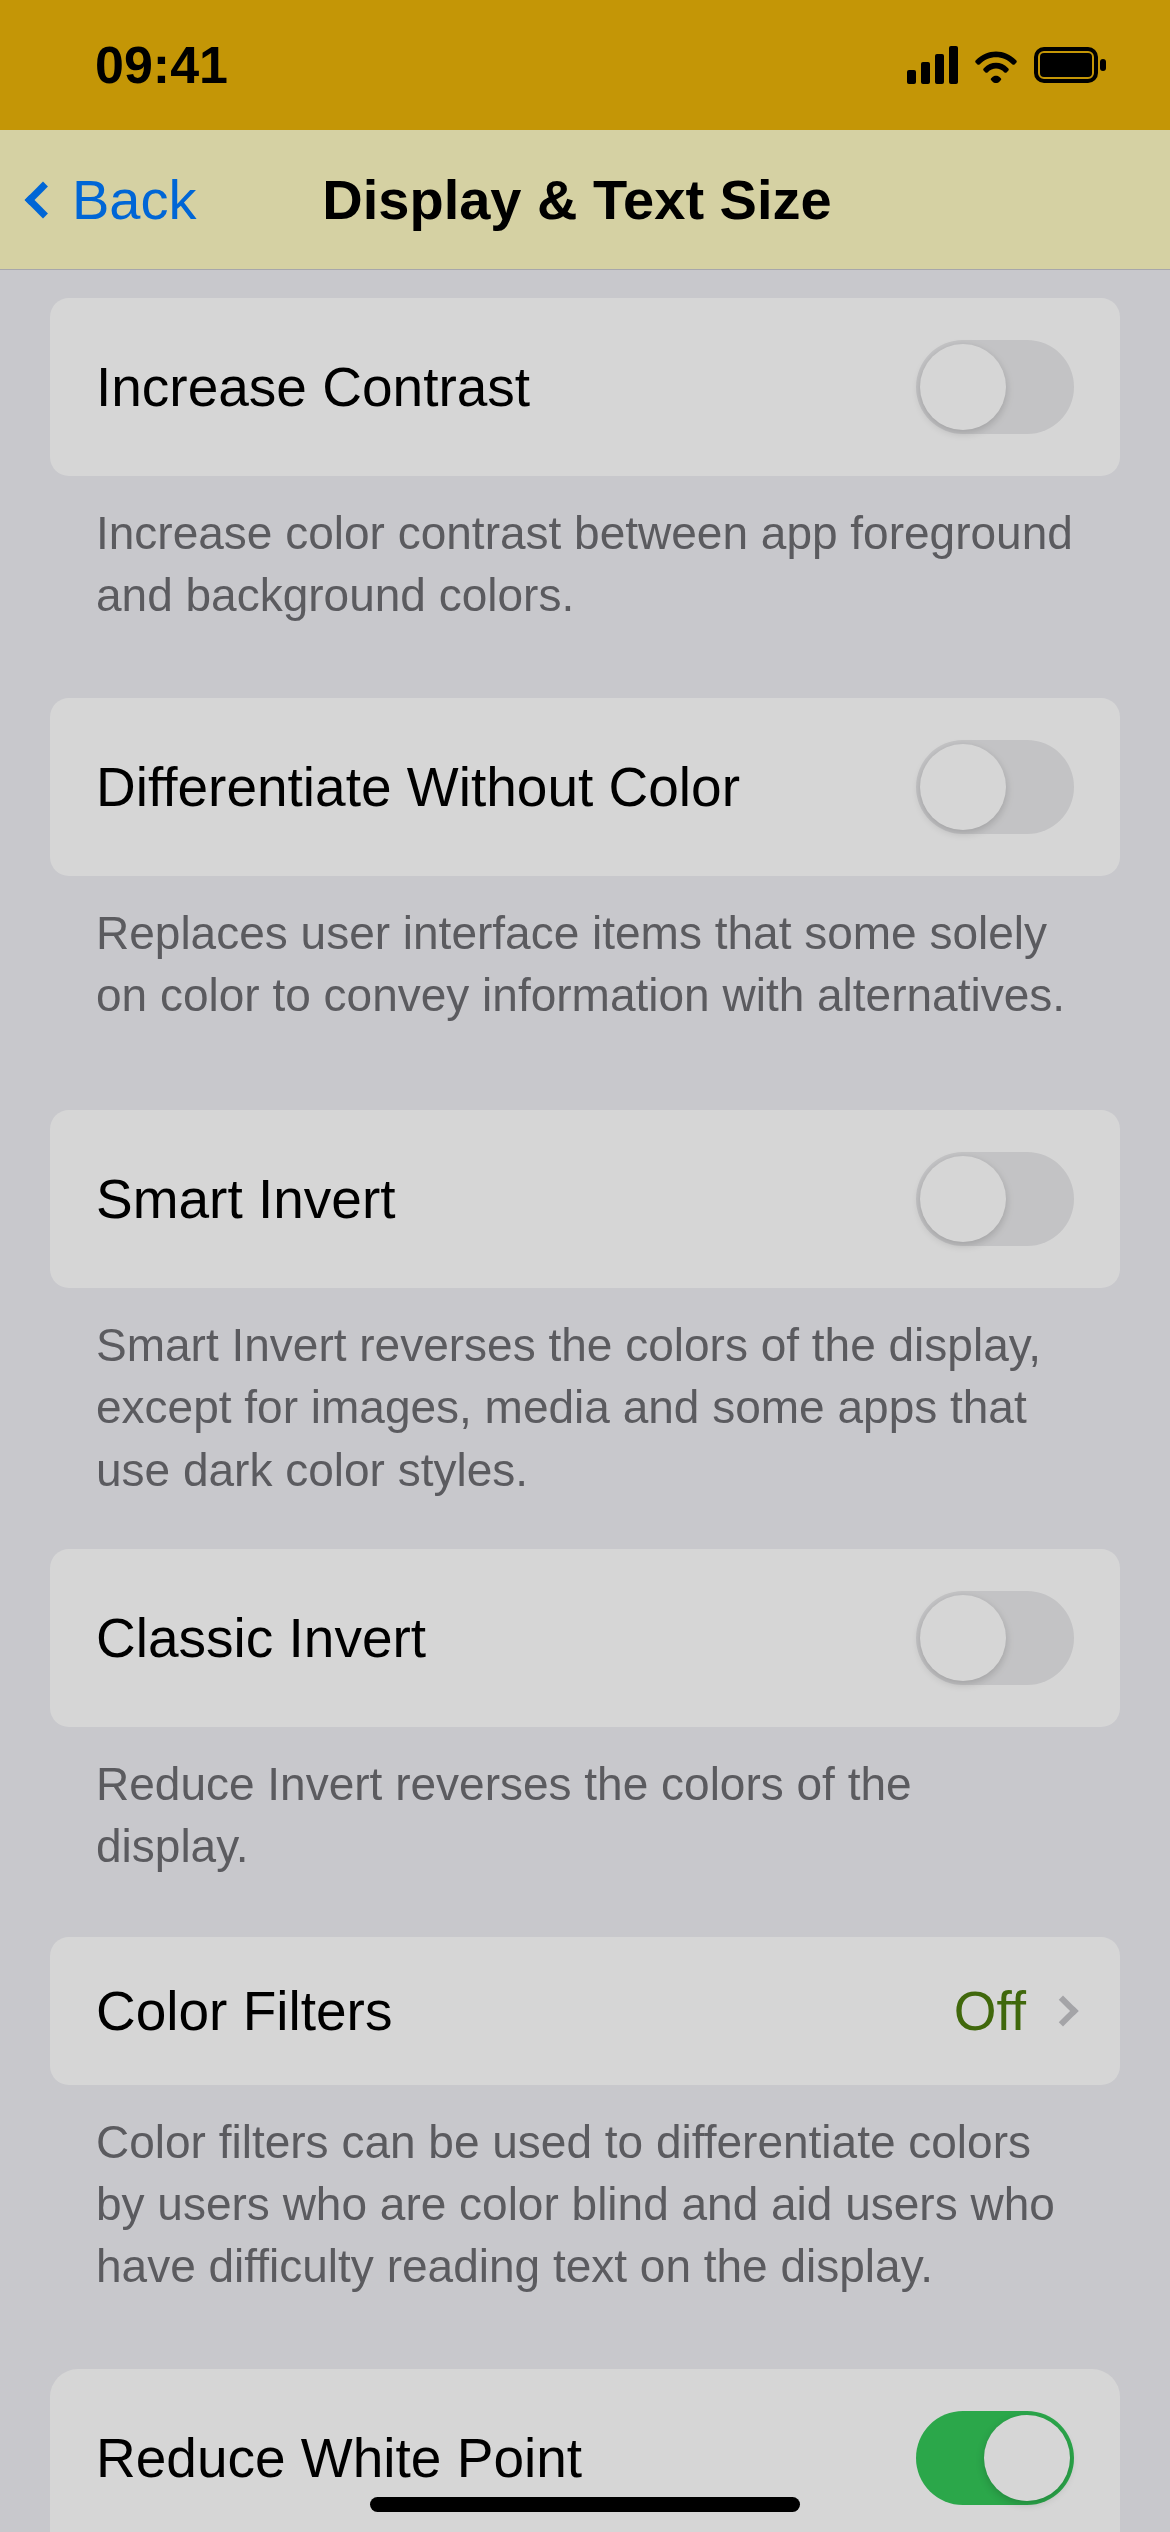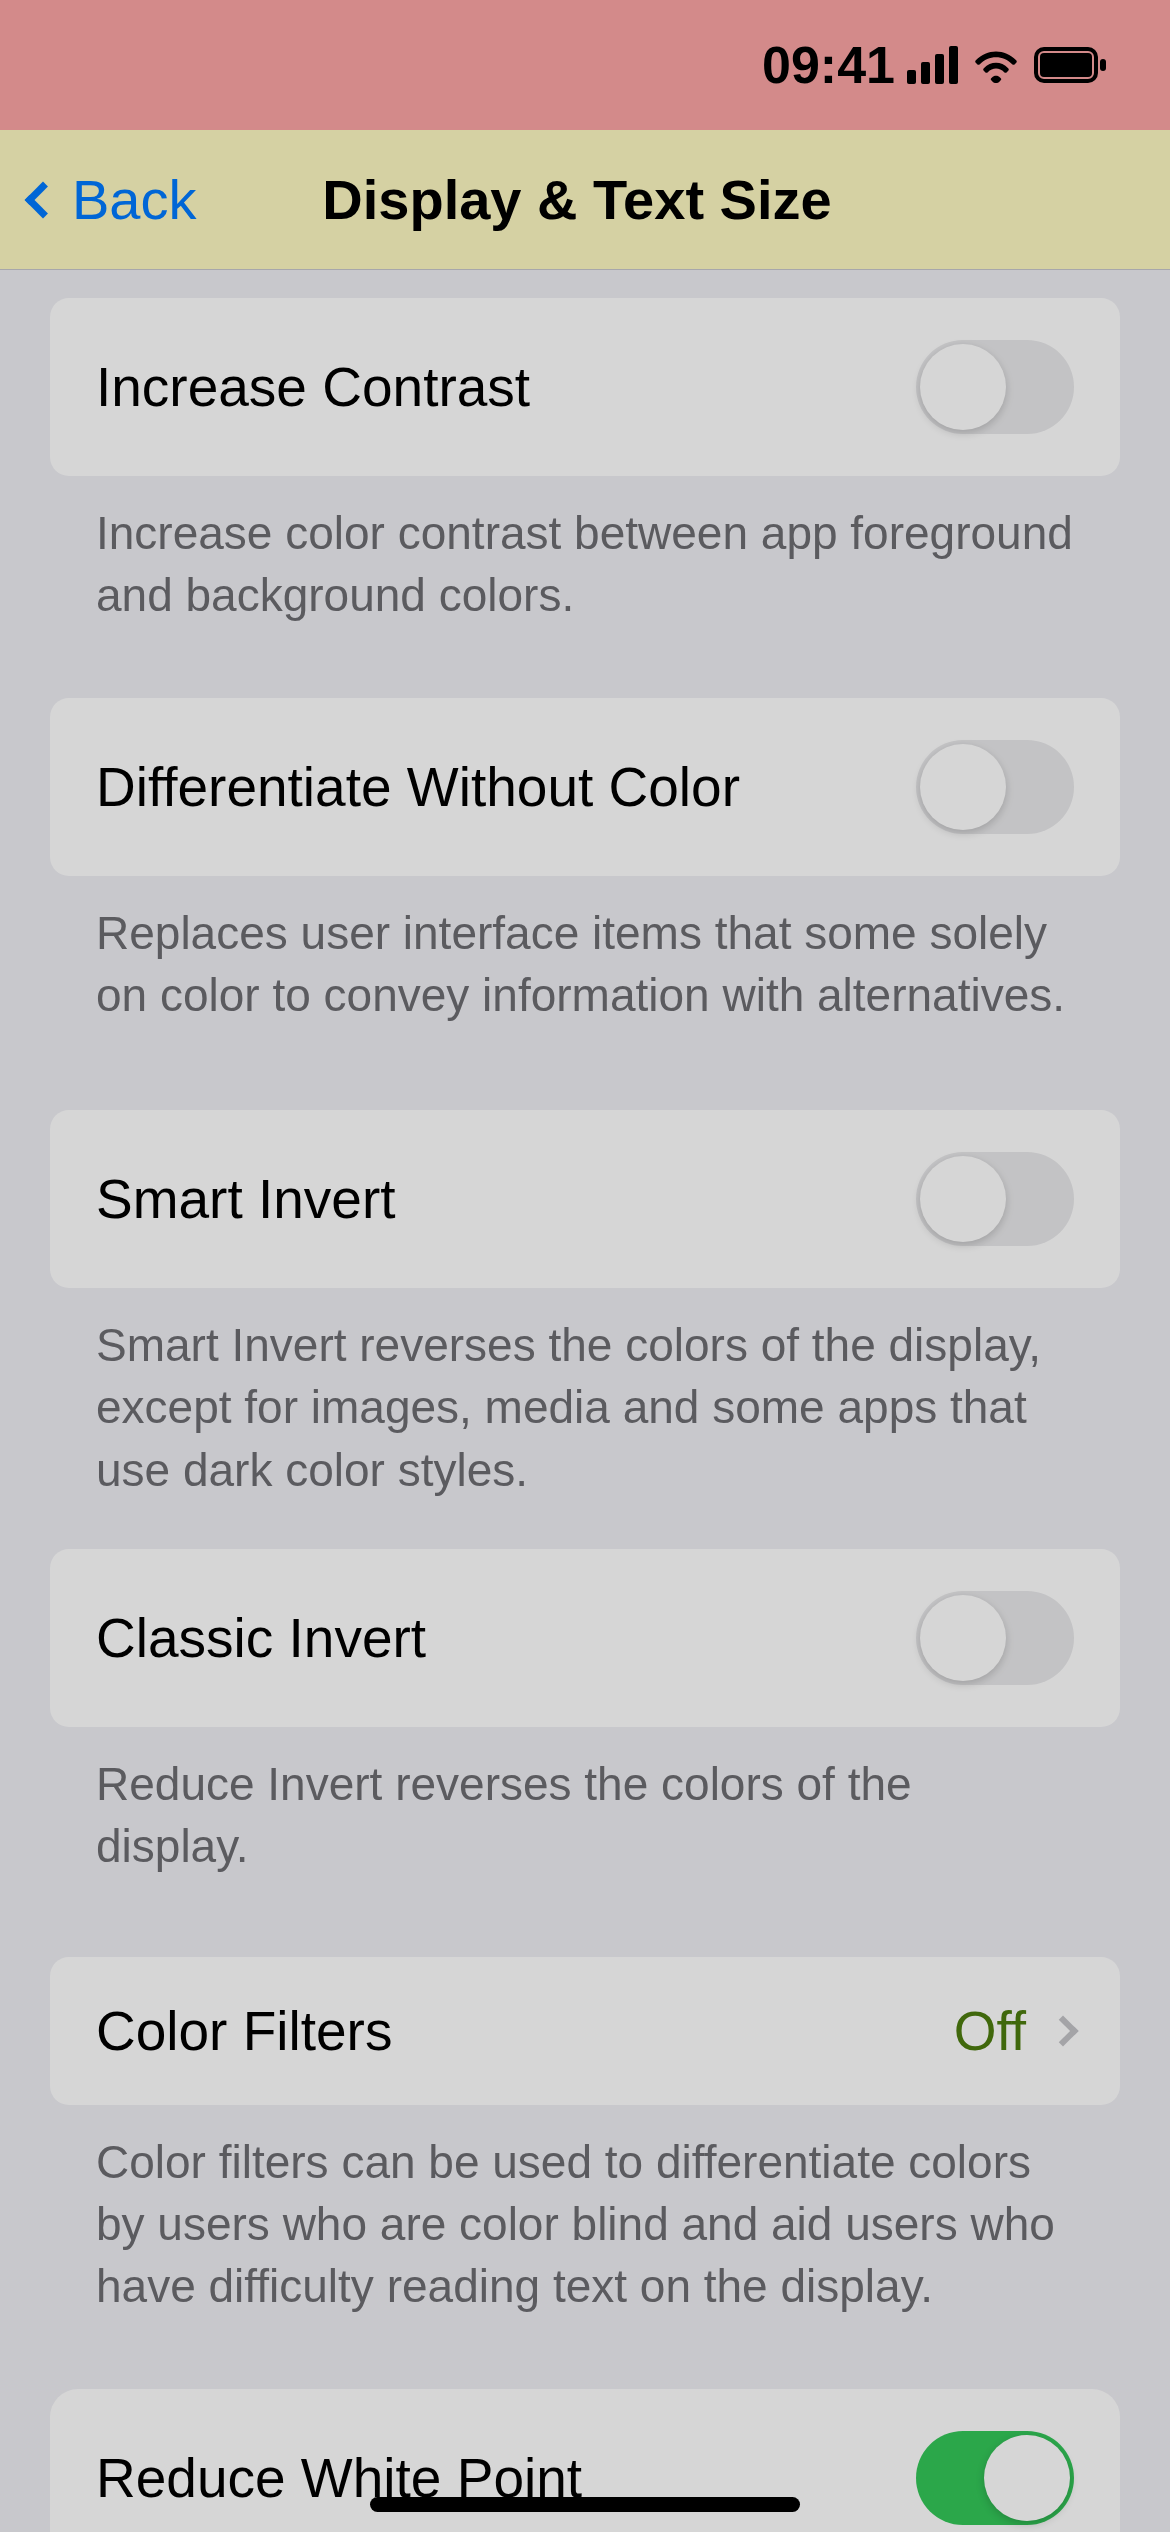"09:41" .status-bar { background: #fca5a5 -> #eab308; justify-content: flex-end -> space-between }
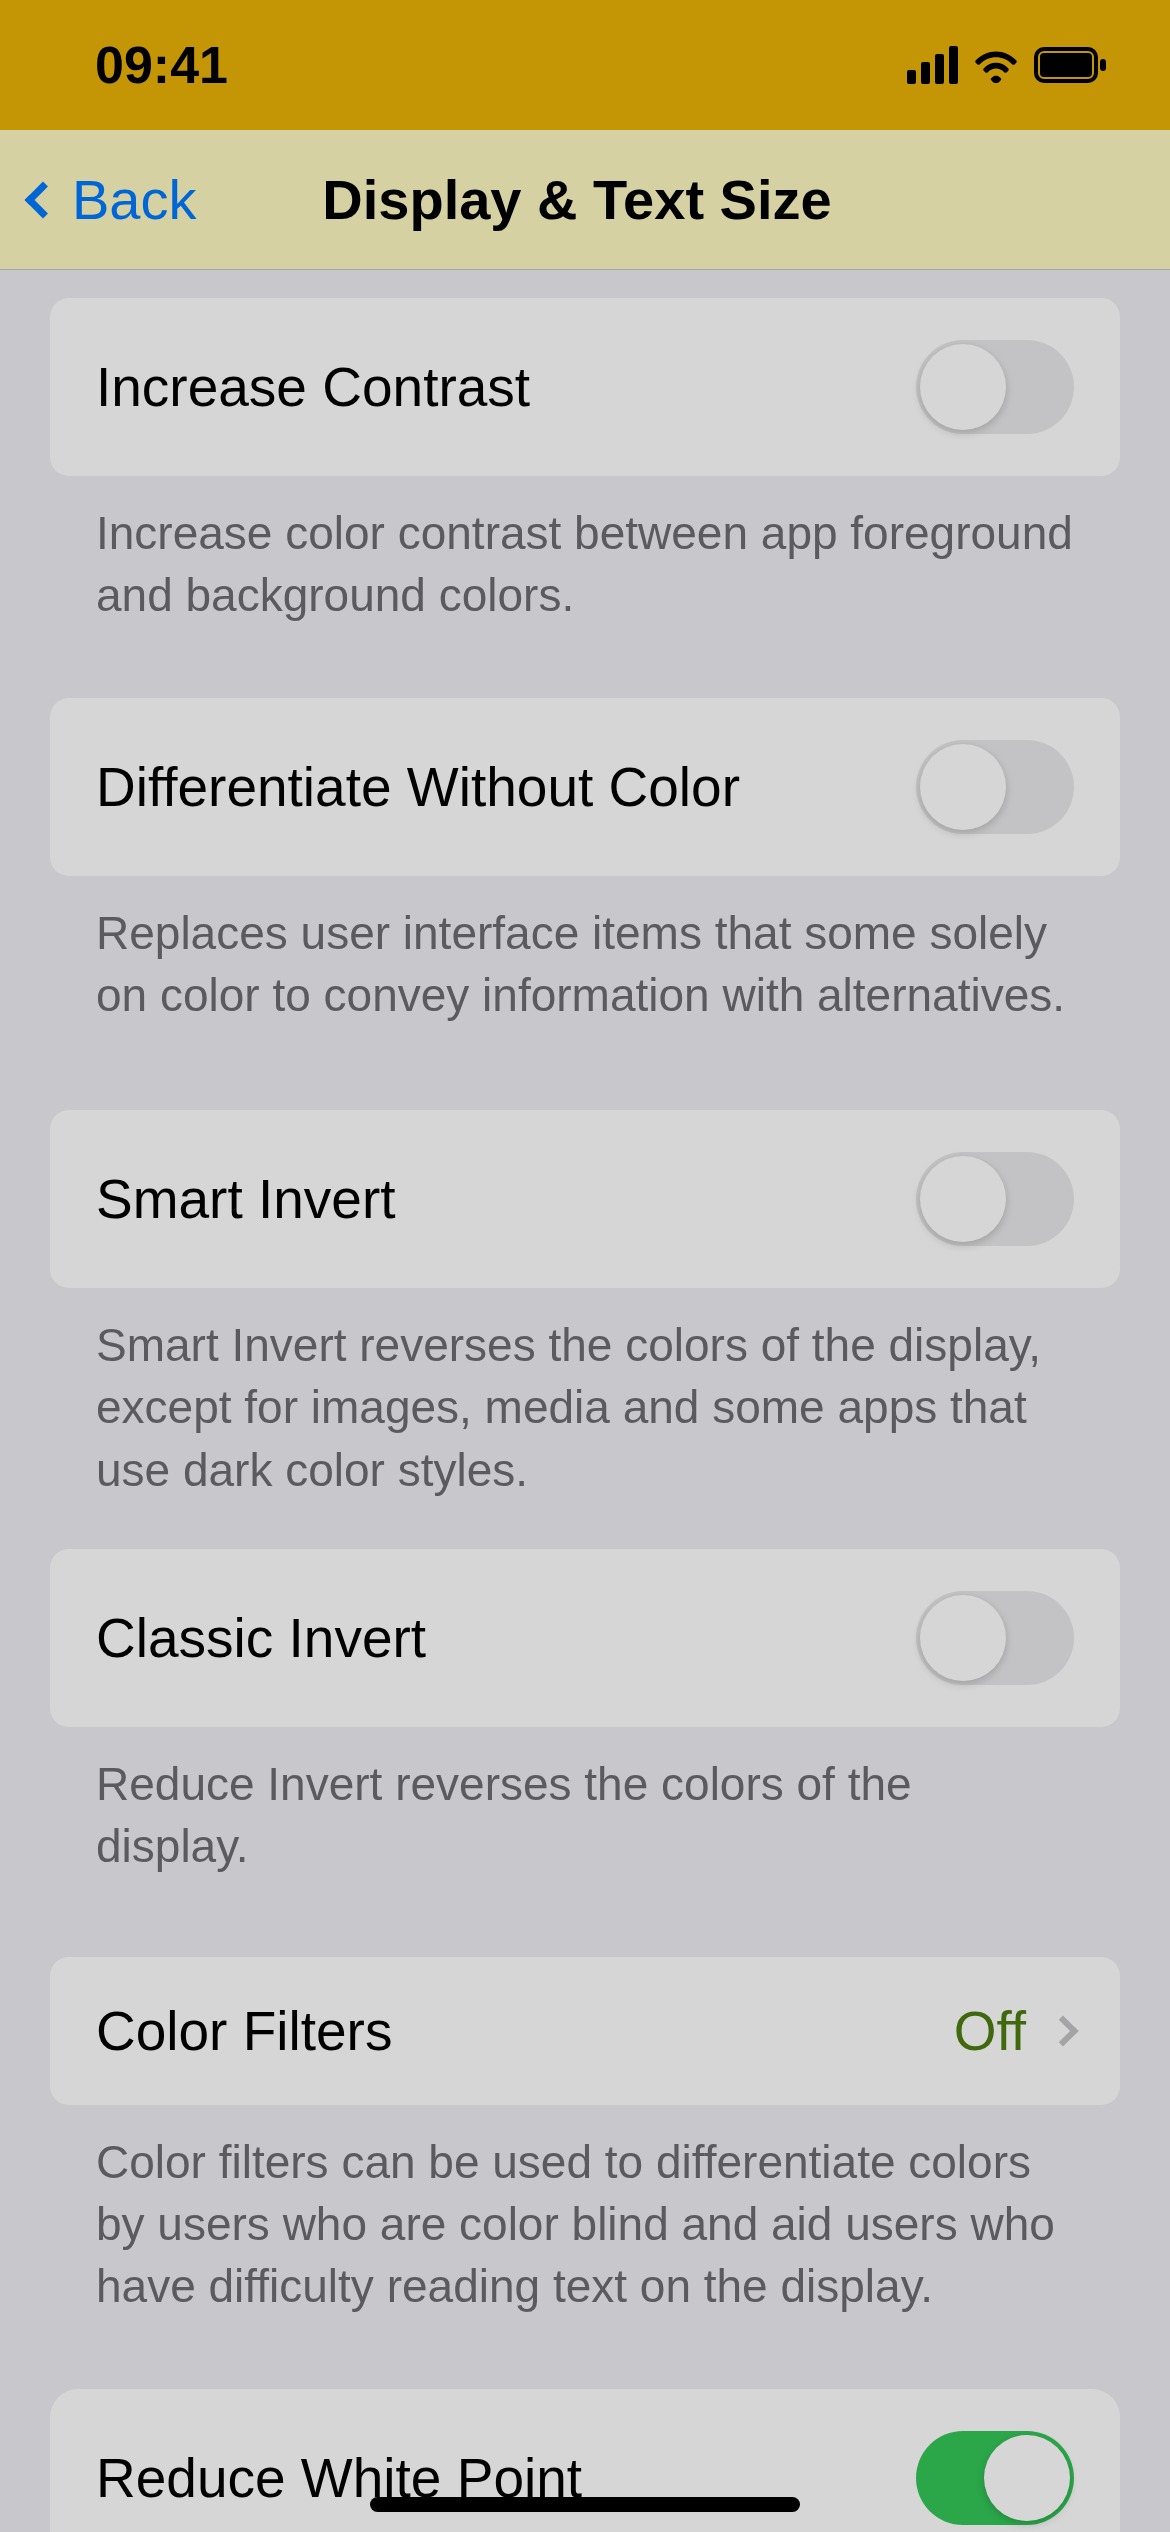"Color Filters" div.group { margin-top: 80px -> 60px }
